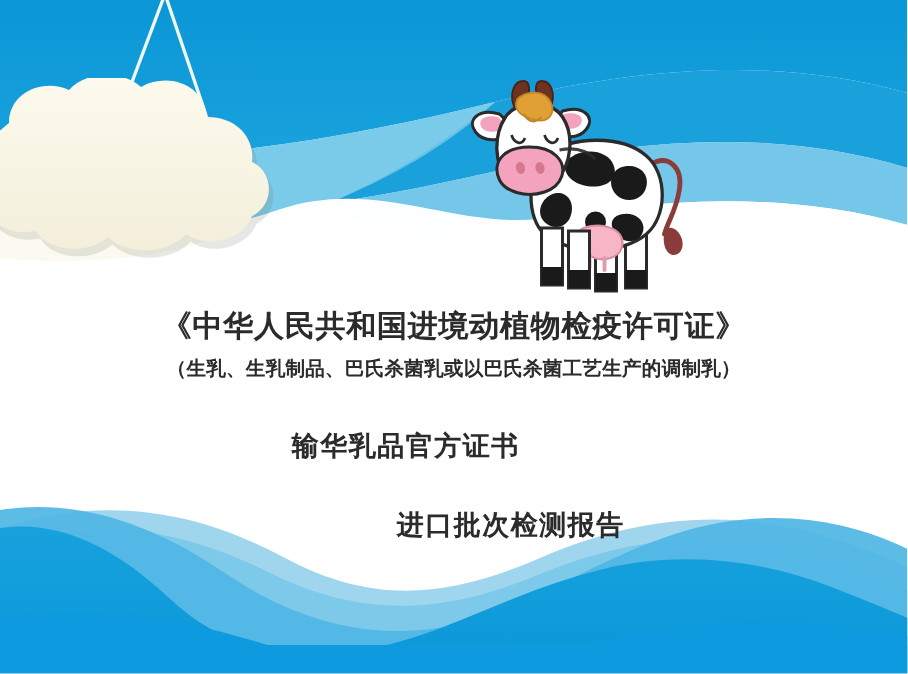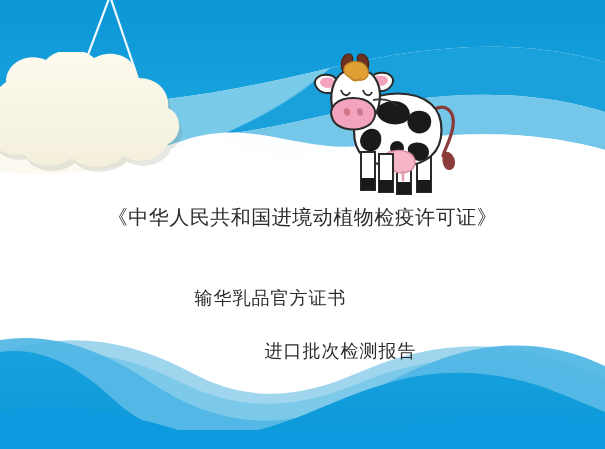"《中华人民共和国进境动植物检疫许可证》" .txt { font-weight: normal -> bold }
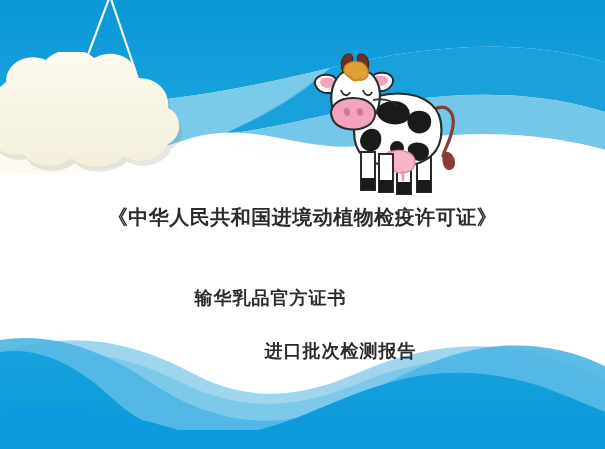"（生乳、生乳制品、巴氏杀菌乳或以巴氏杀菌工艺生产的调制乳）" div.txt { html: none -> <div>（生乳、生乳制品、巴氏杀菌乳或以巴氏杀菌工艺生产的调制乳）</div> }
